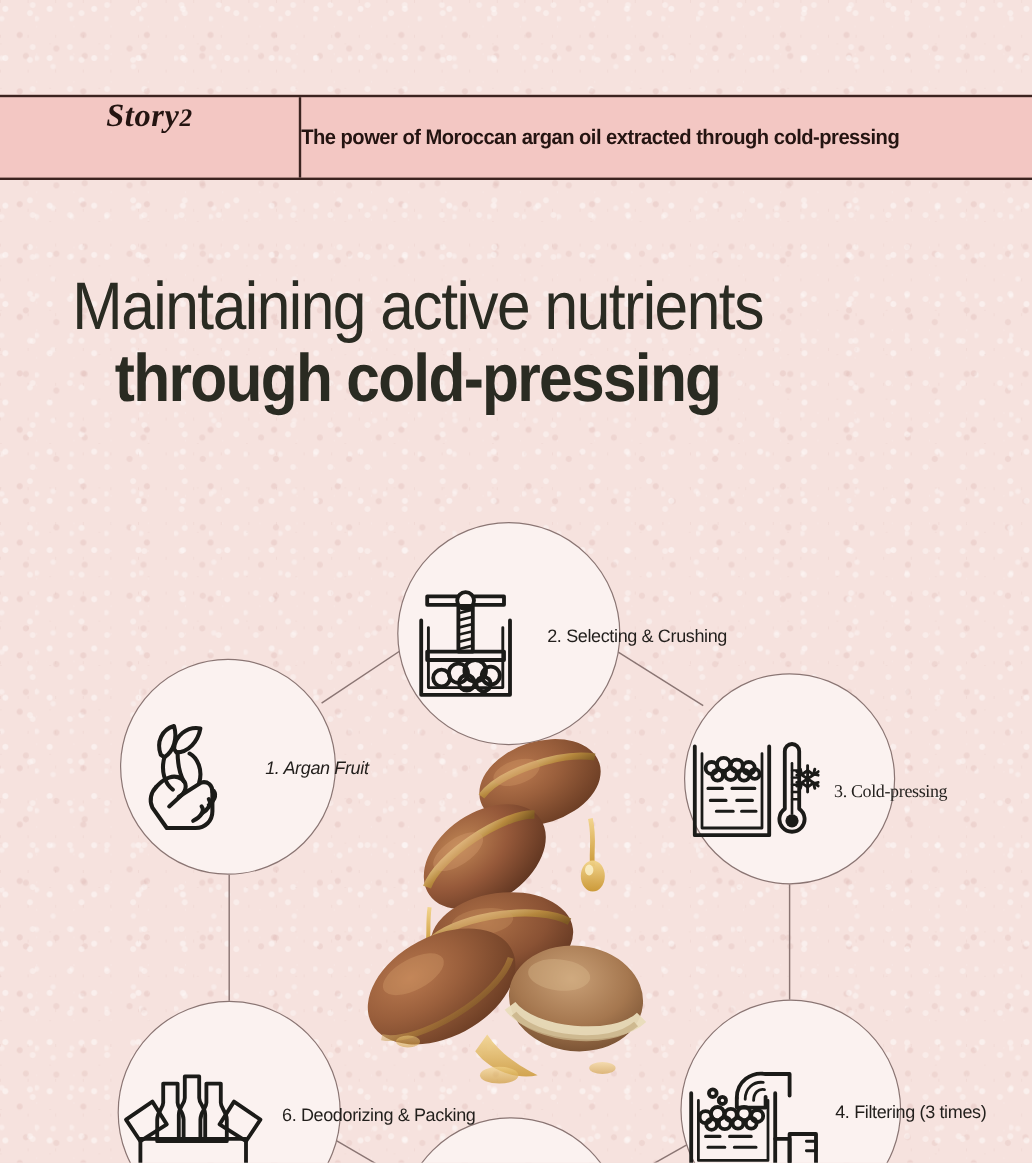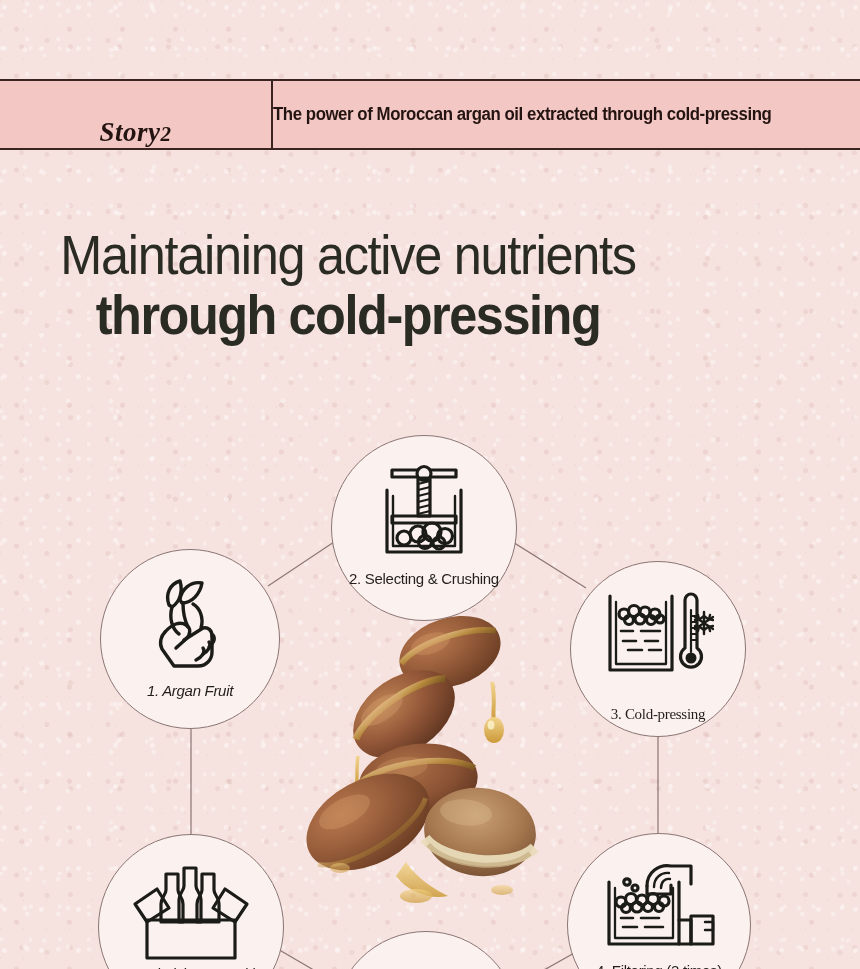"Story2" .story-band-left { align-items: flex-end -> flex-start; width: 273px -> 251px }
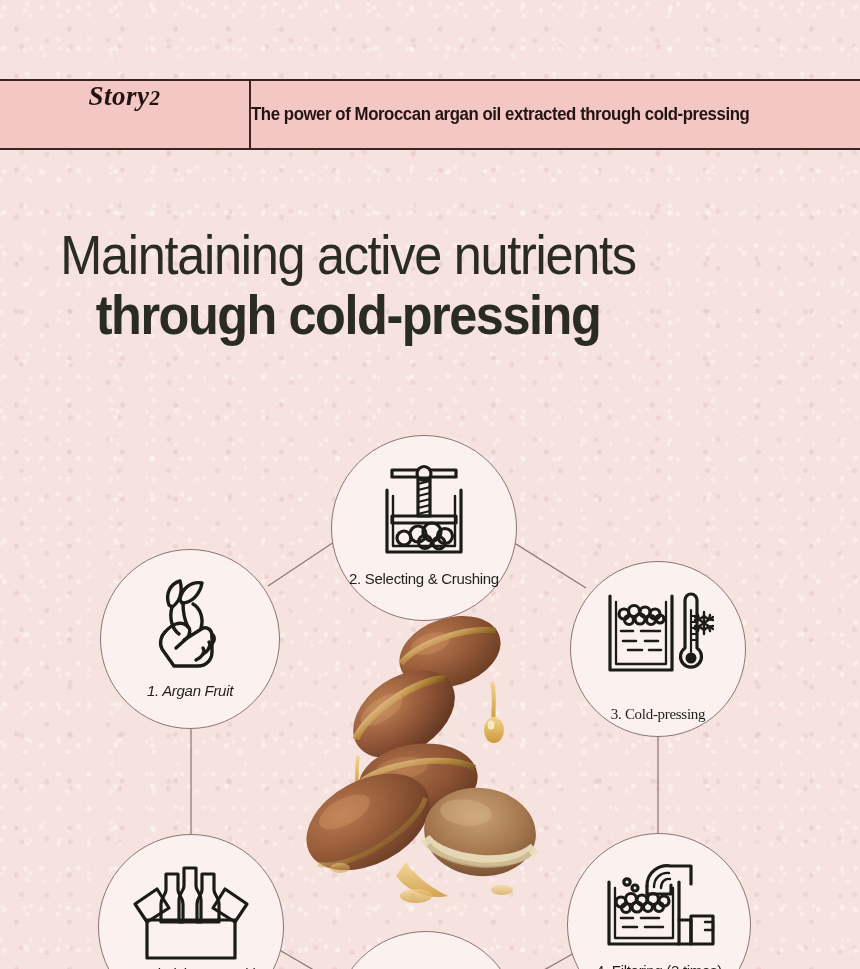"2. Selecting & Crushing" .node { flex-direction: column -> row; gap: none -> 12px }
